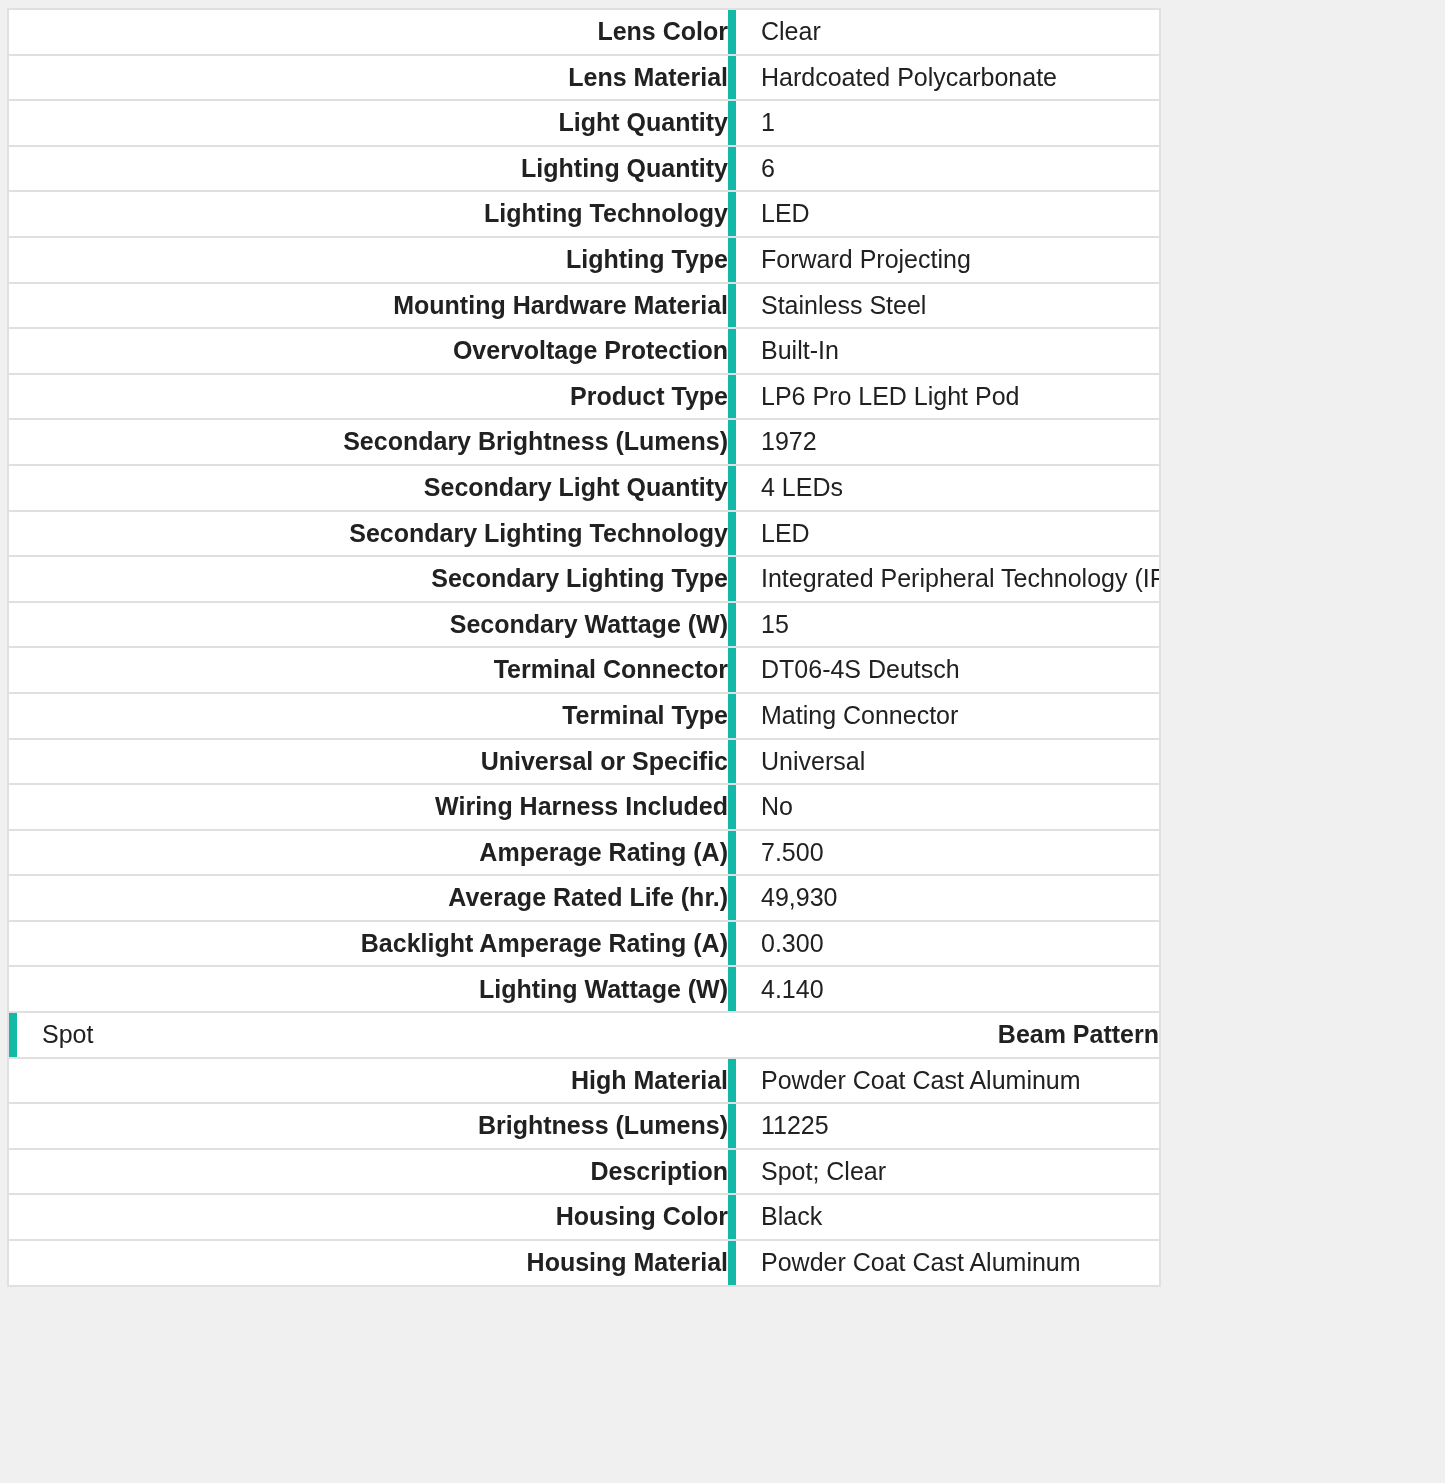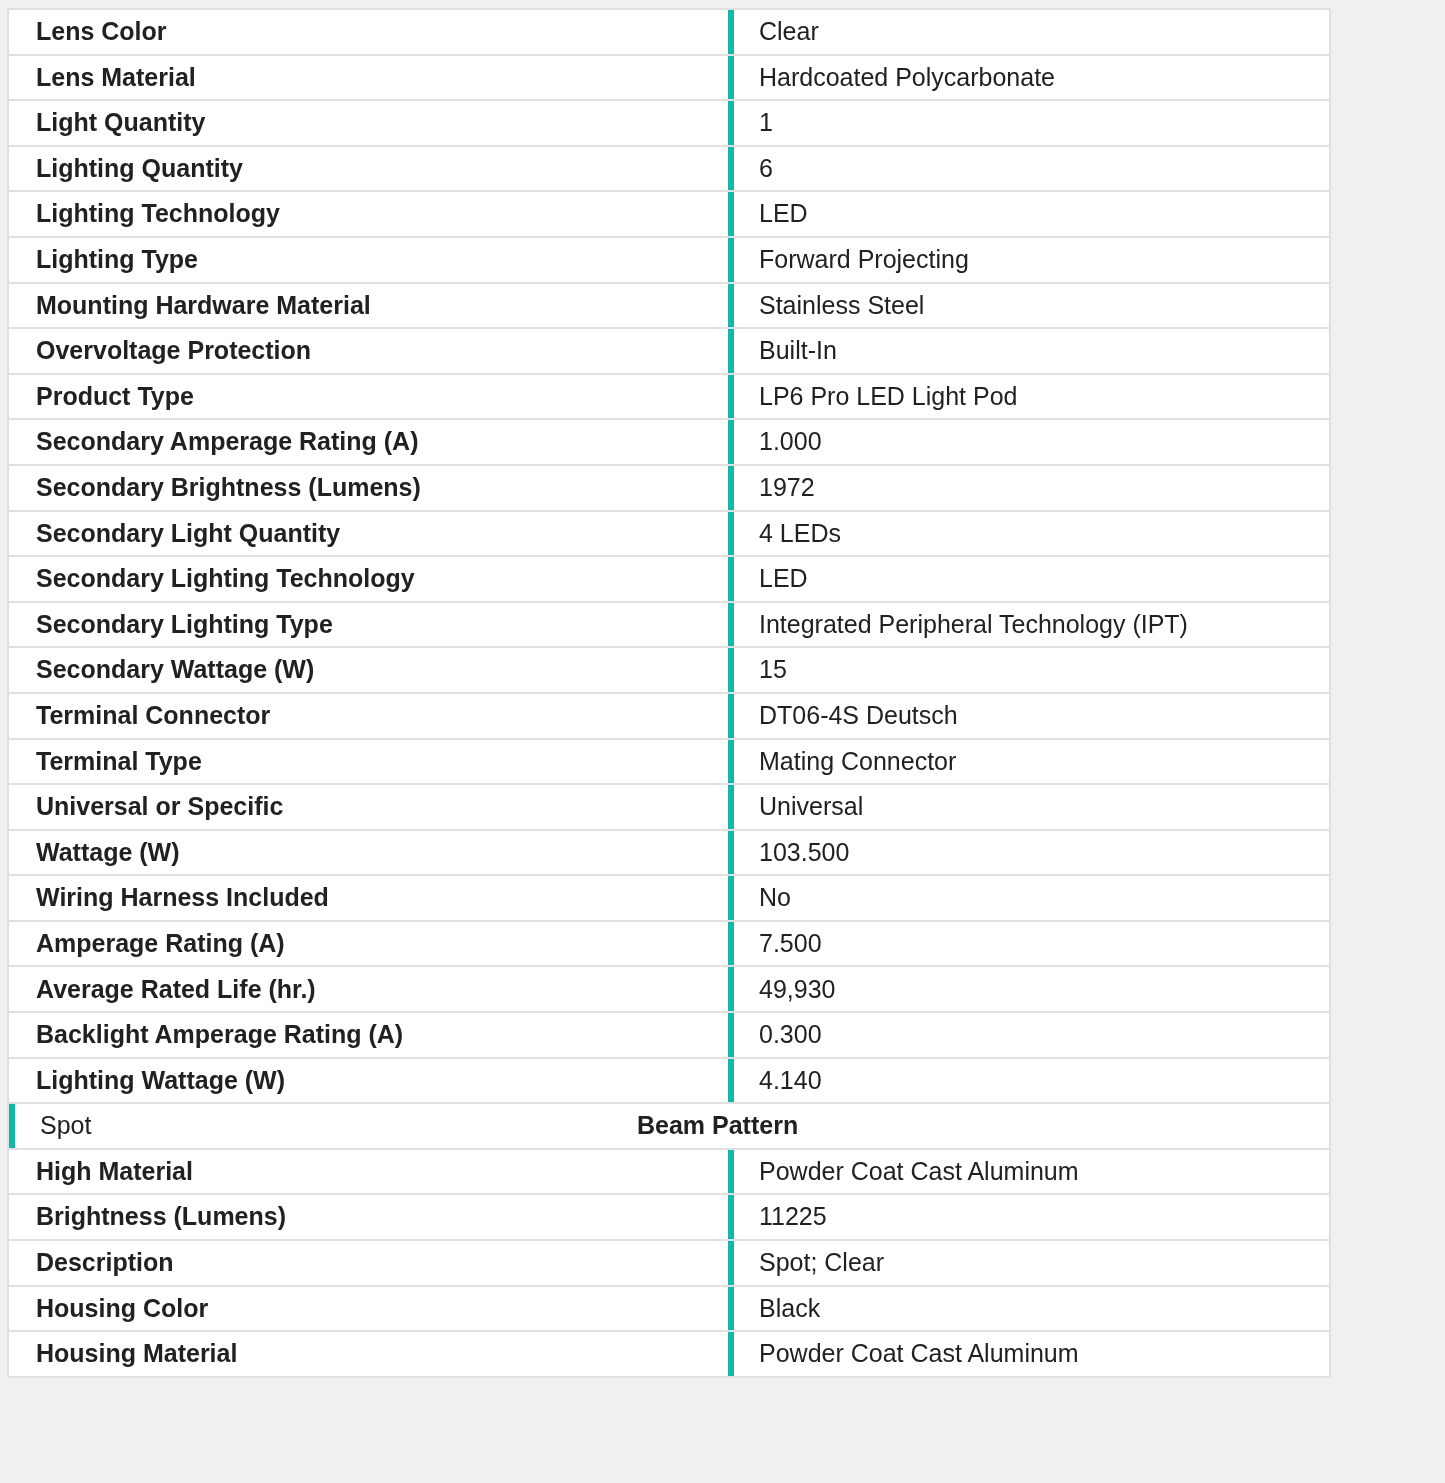"Lens Color" .spec-table { text-align: none -> right; width: 1324px -> 1154px }
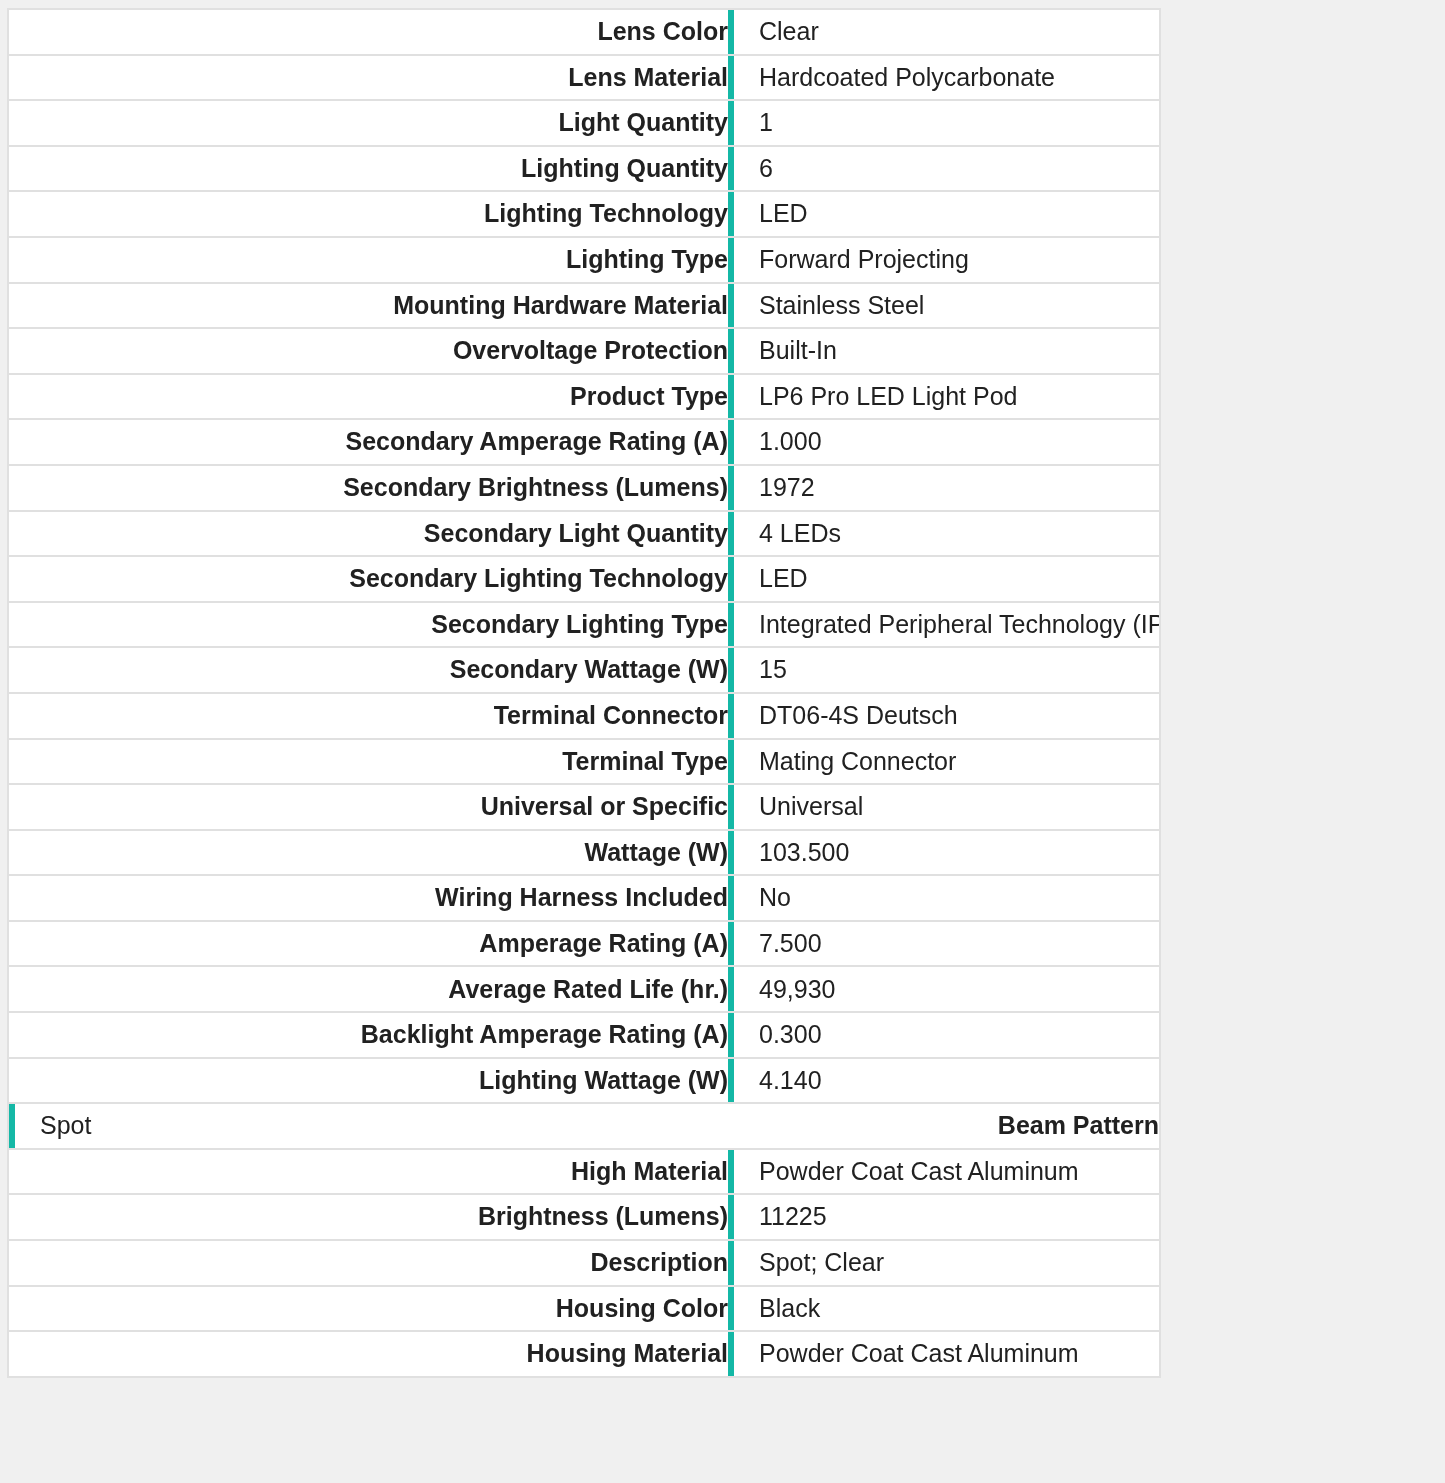"Clear" .cell.value { border-left: 6px solid #14b8a6 -> 8px solid #14b8a6 }
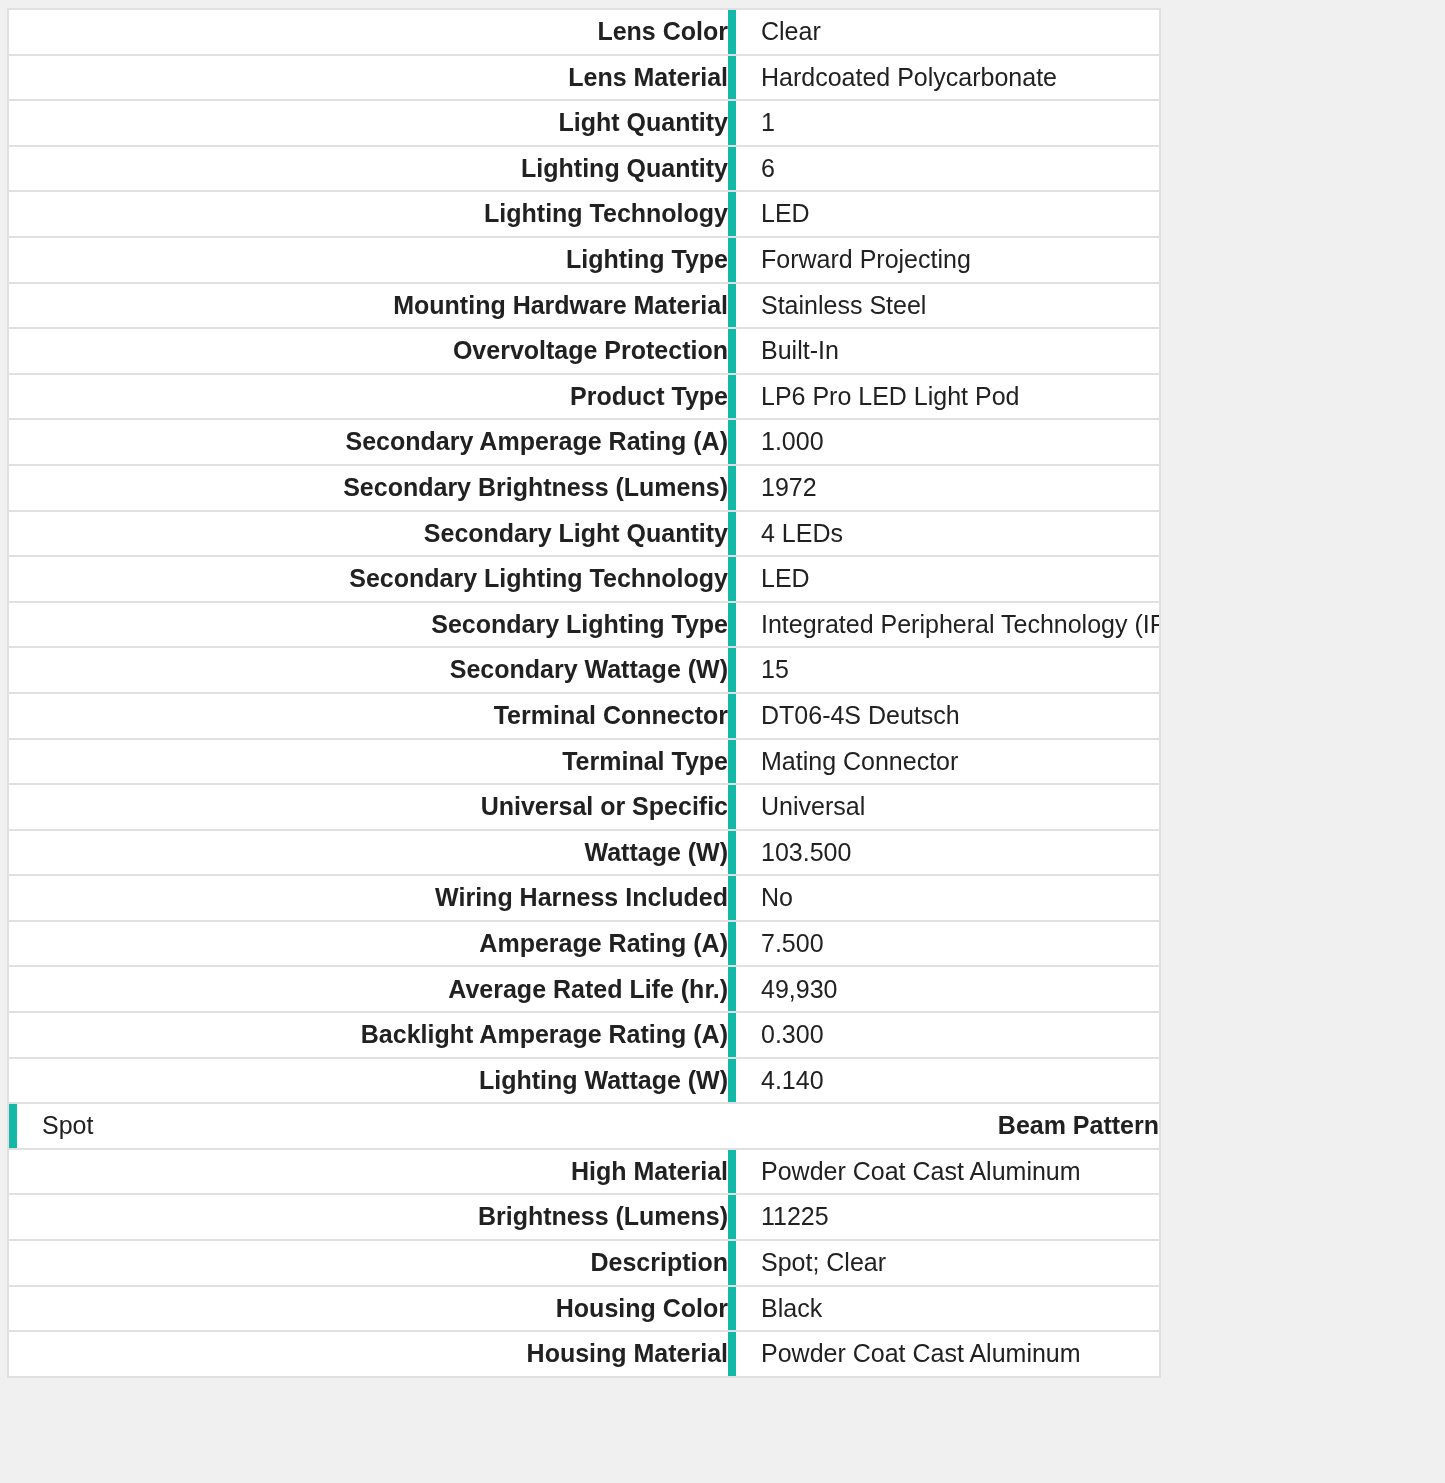"Secondary Amperage Rating (A)" div.row { html: <div> <div>Secondary Amperage Rating (A)</div> <div>1.000</div> </div> -> none }
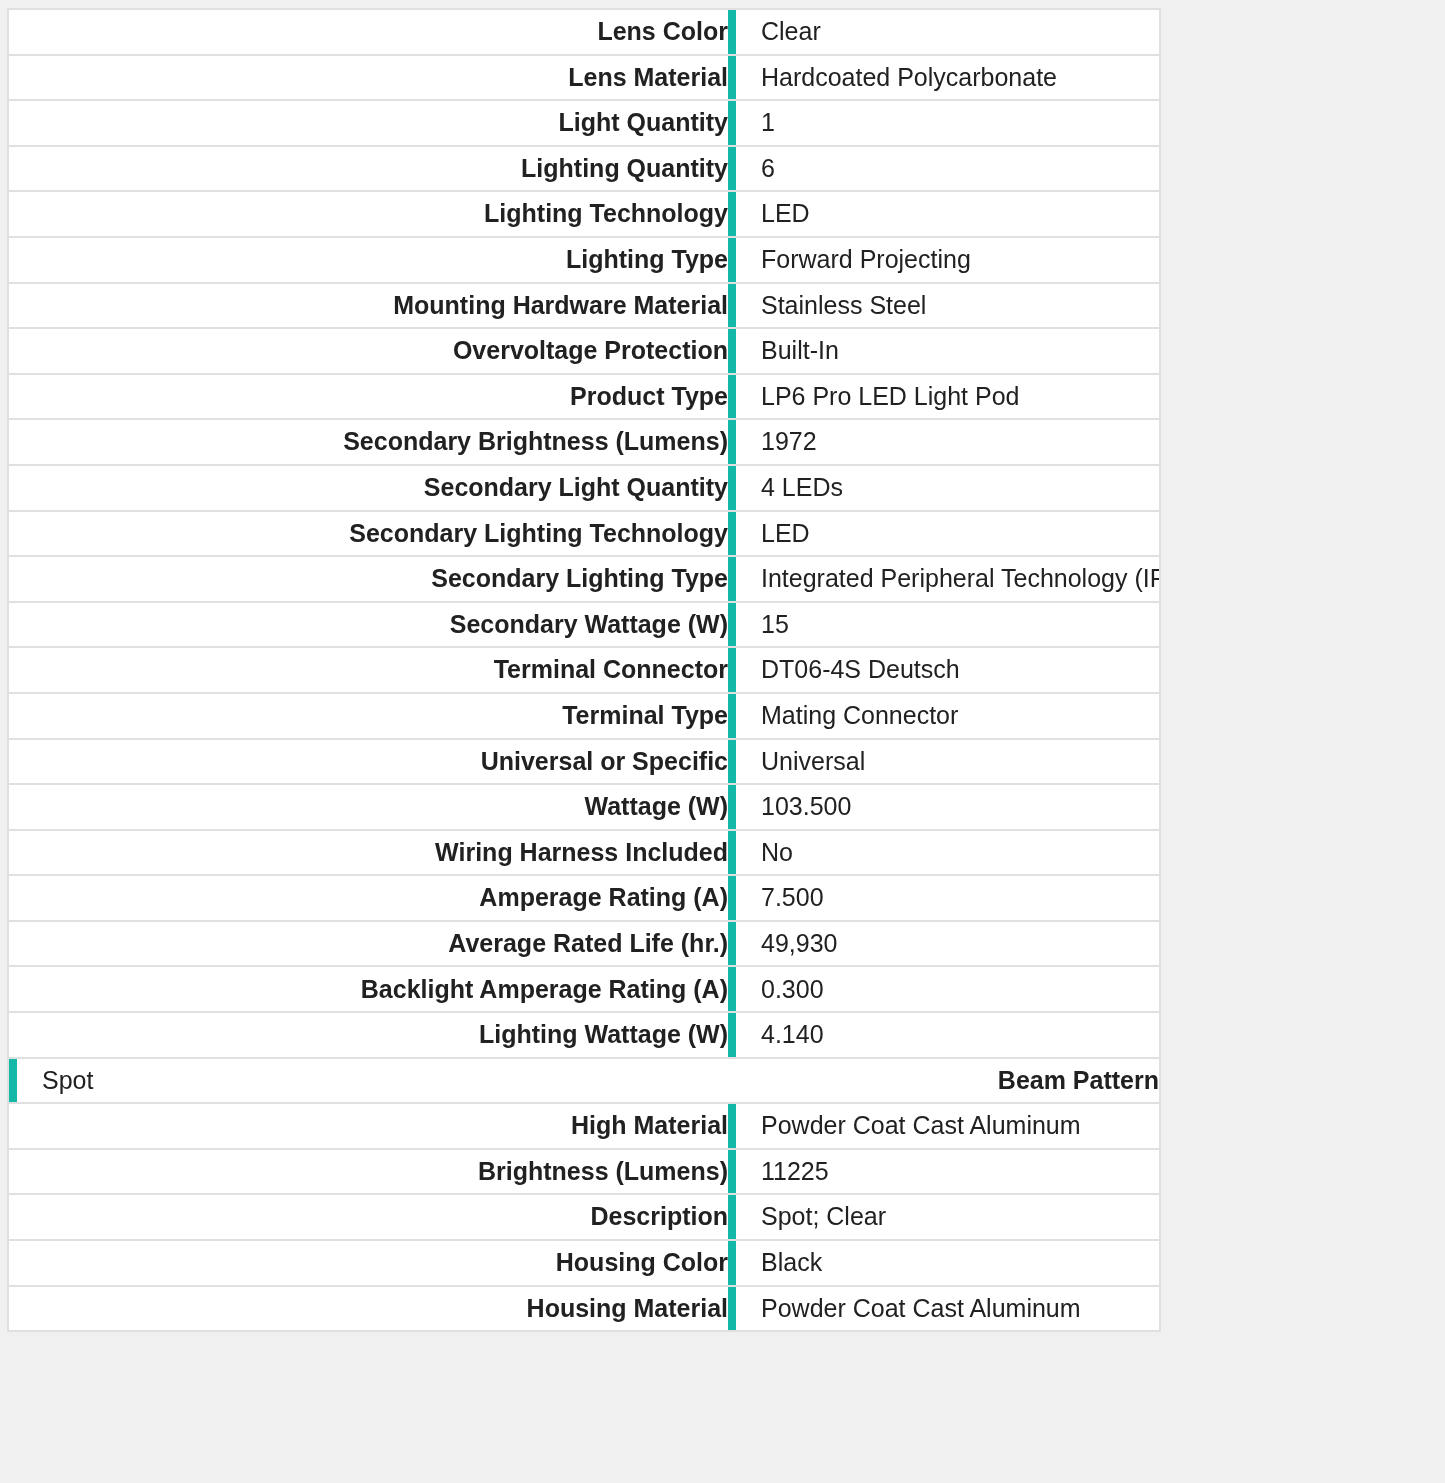"Wattage (W)" div.row { html: <div> <div>Wattage (W)</div> <div>103.500</div> </div> -> none }
